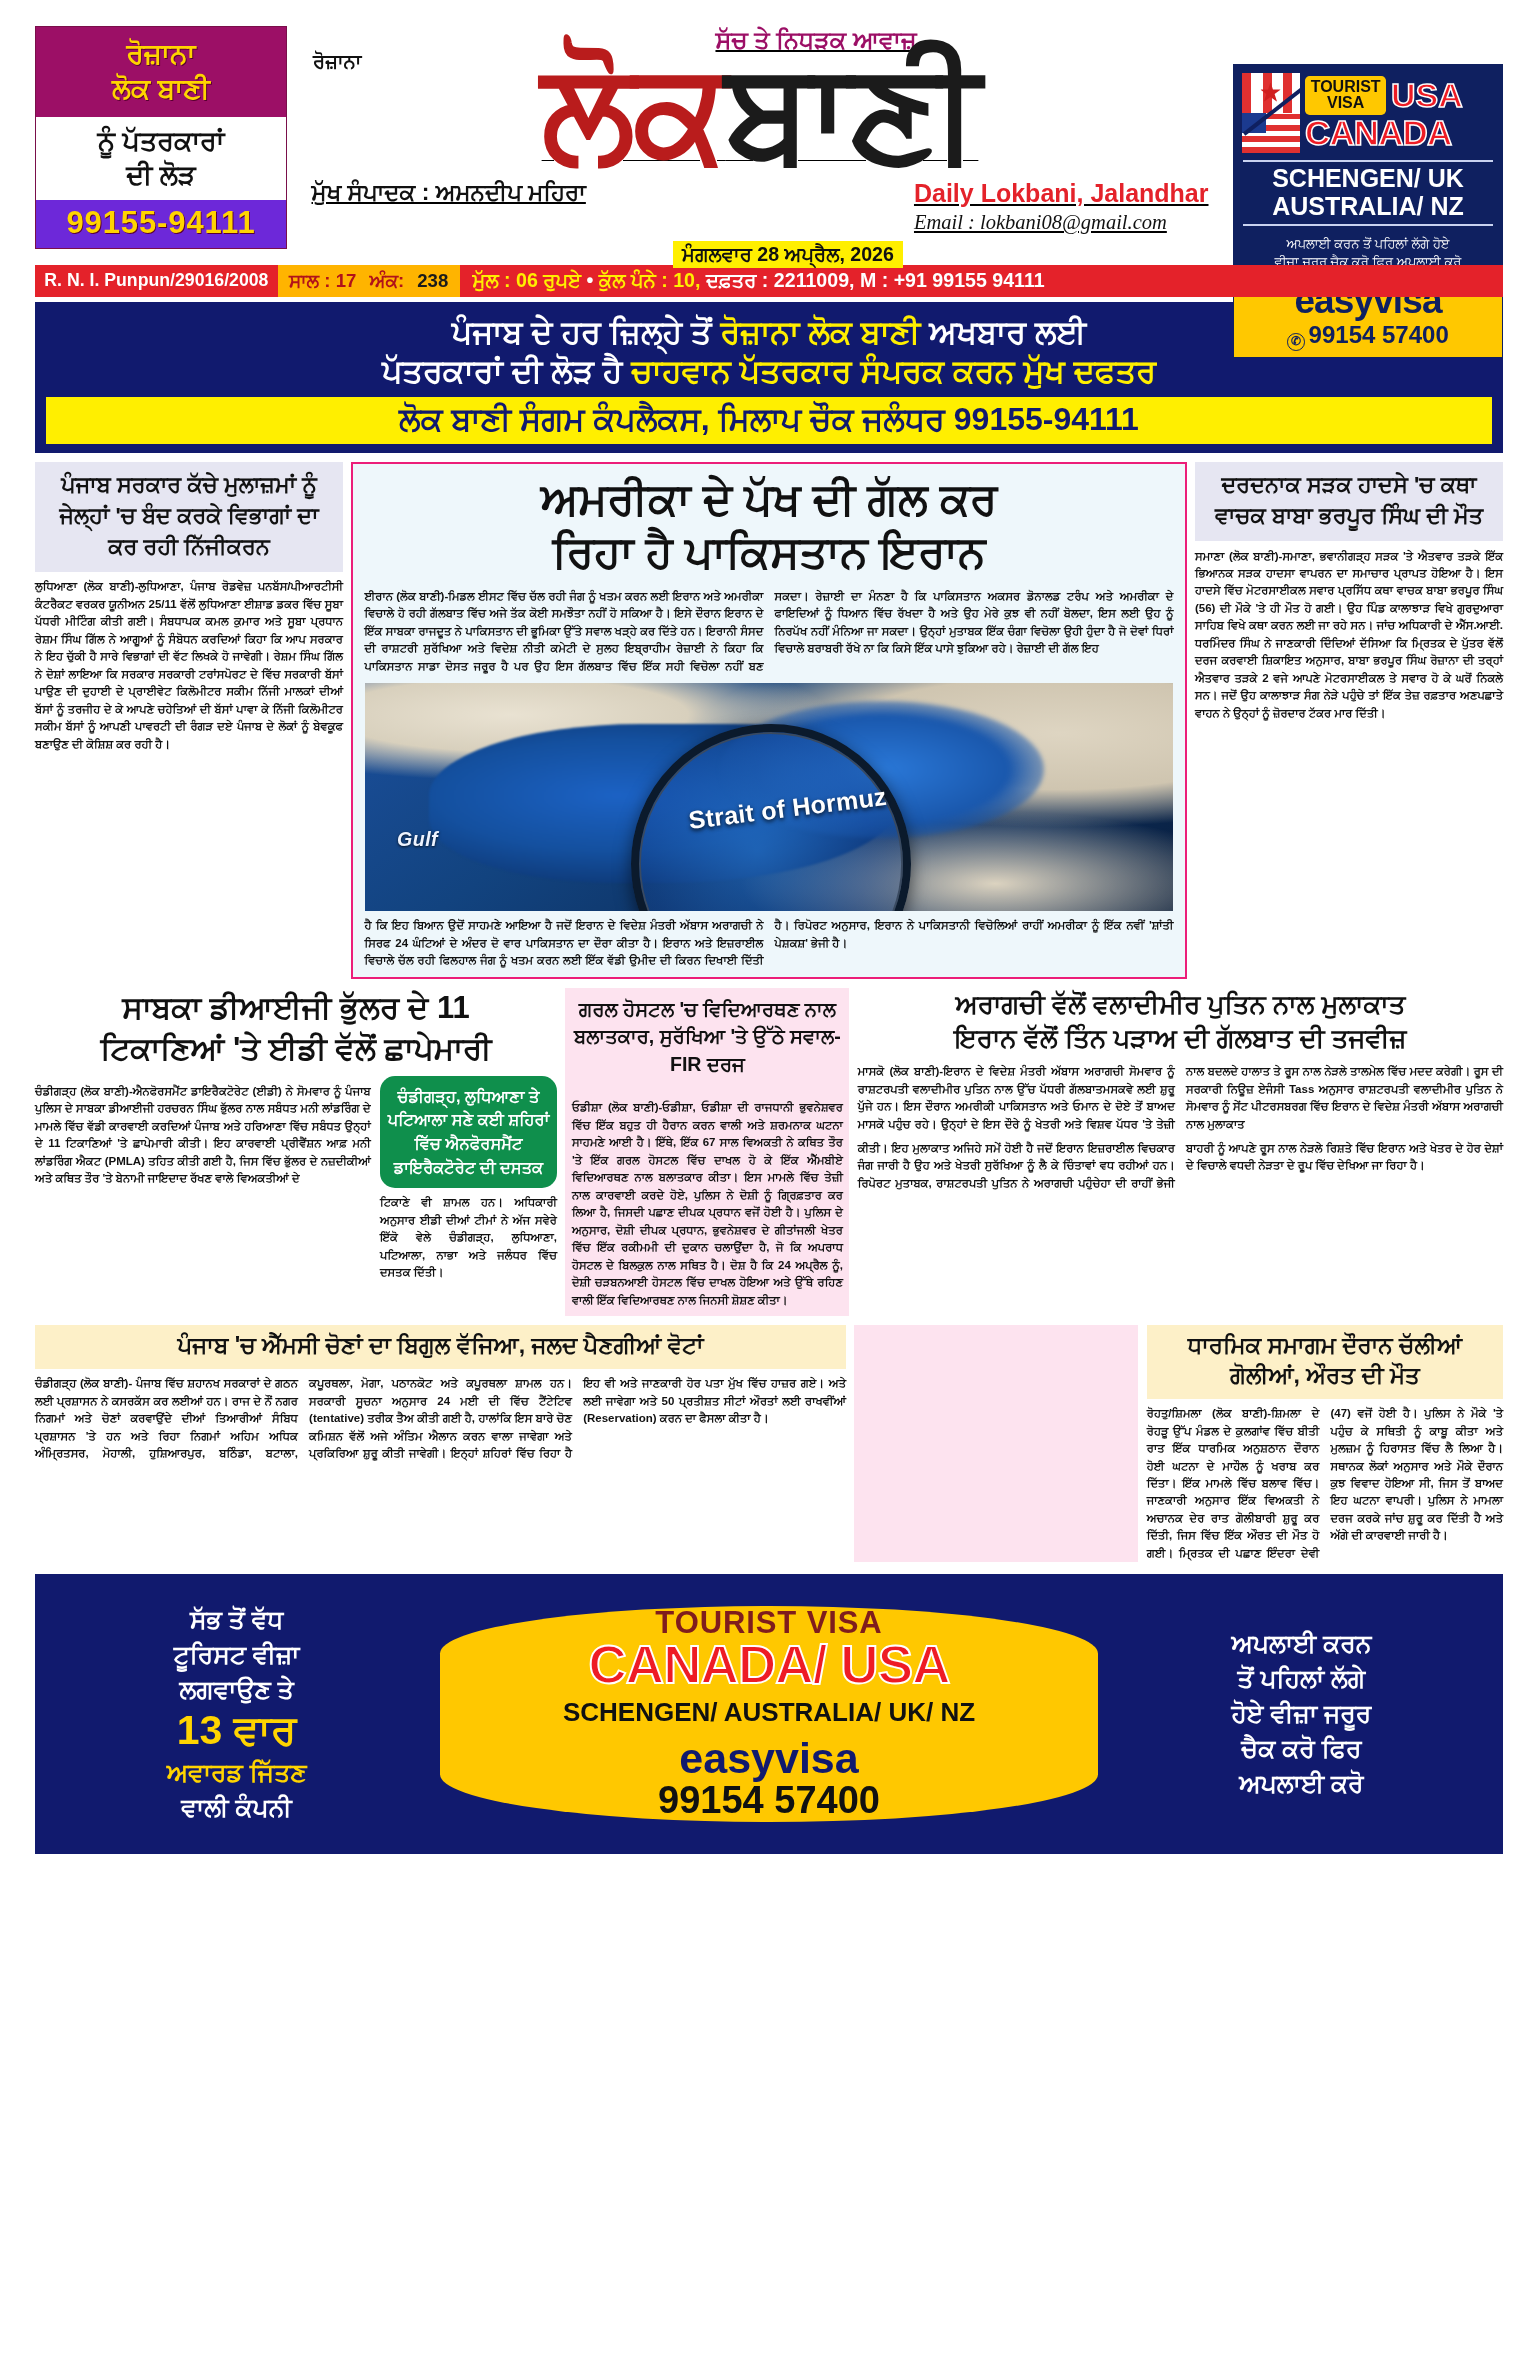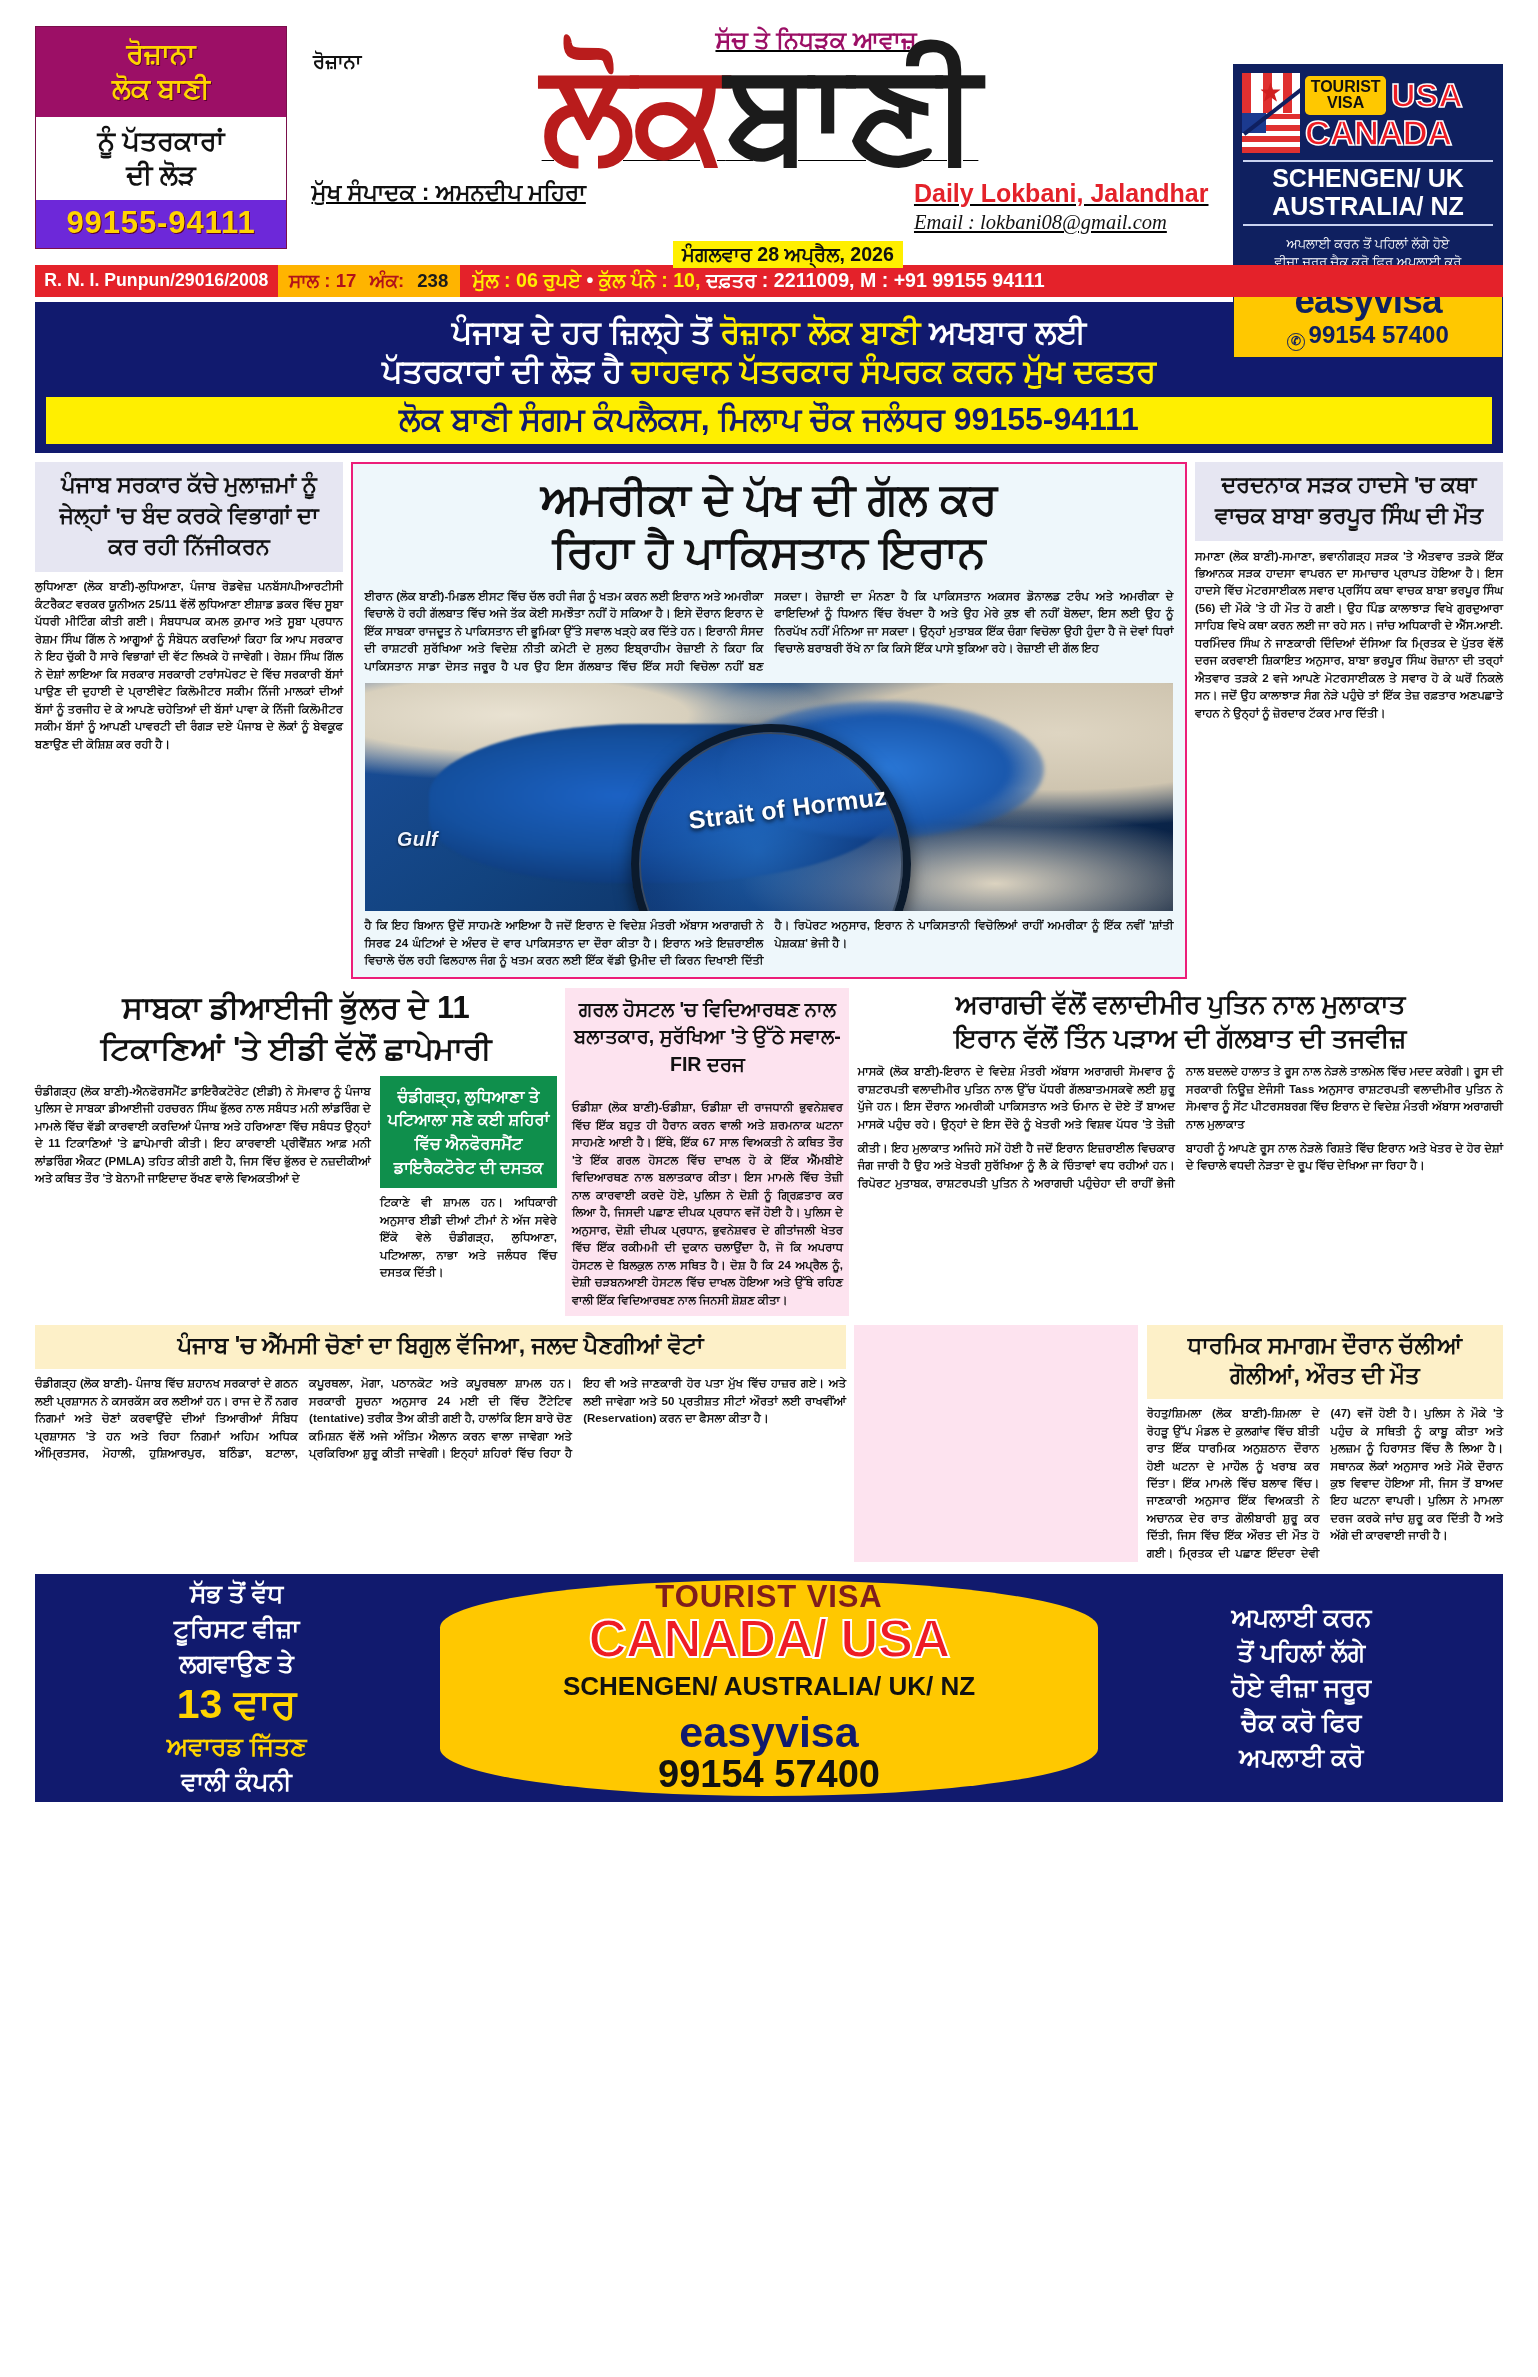"ਚੰਡੀਗੜ੍ਹ, ਲੁਧਿਆਣਾ ਤੇ ਪਟਿਆਲਾ ਸਣੇ" .greenbox { border-radius: none -> 15px }
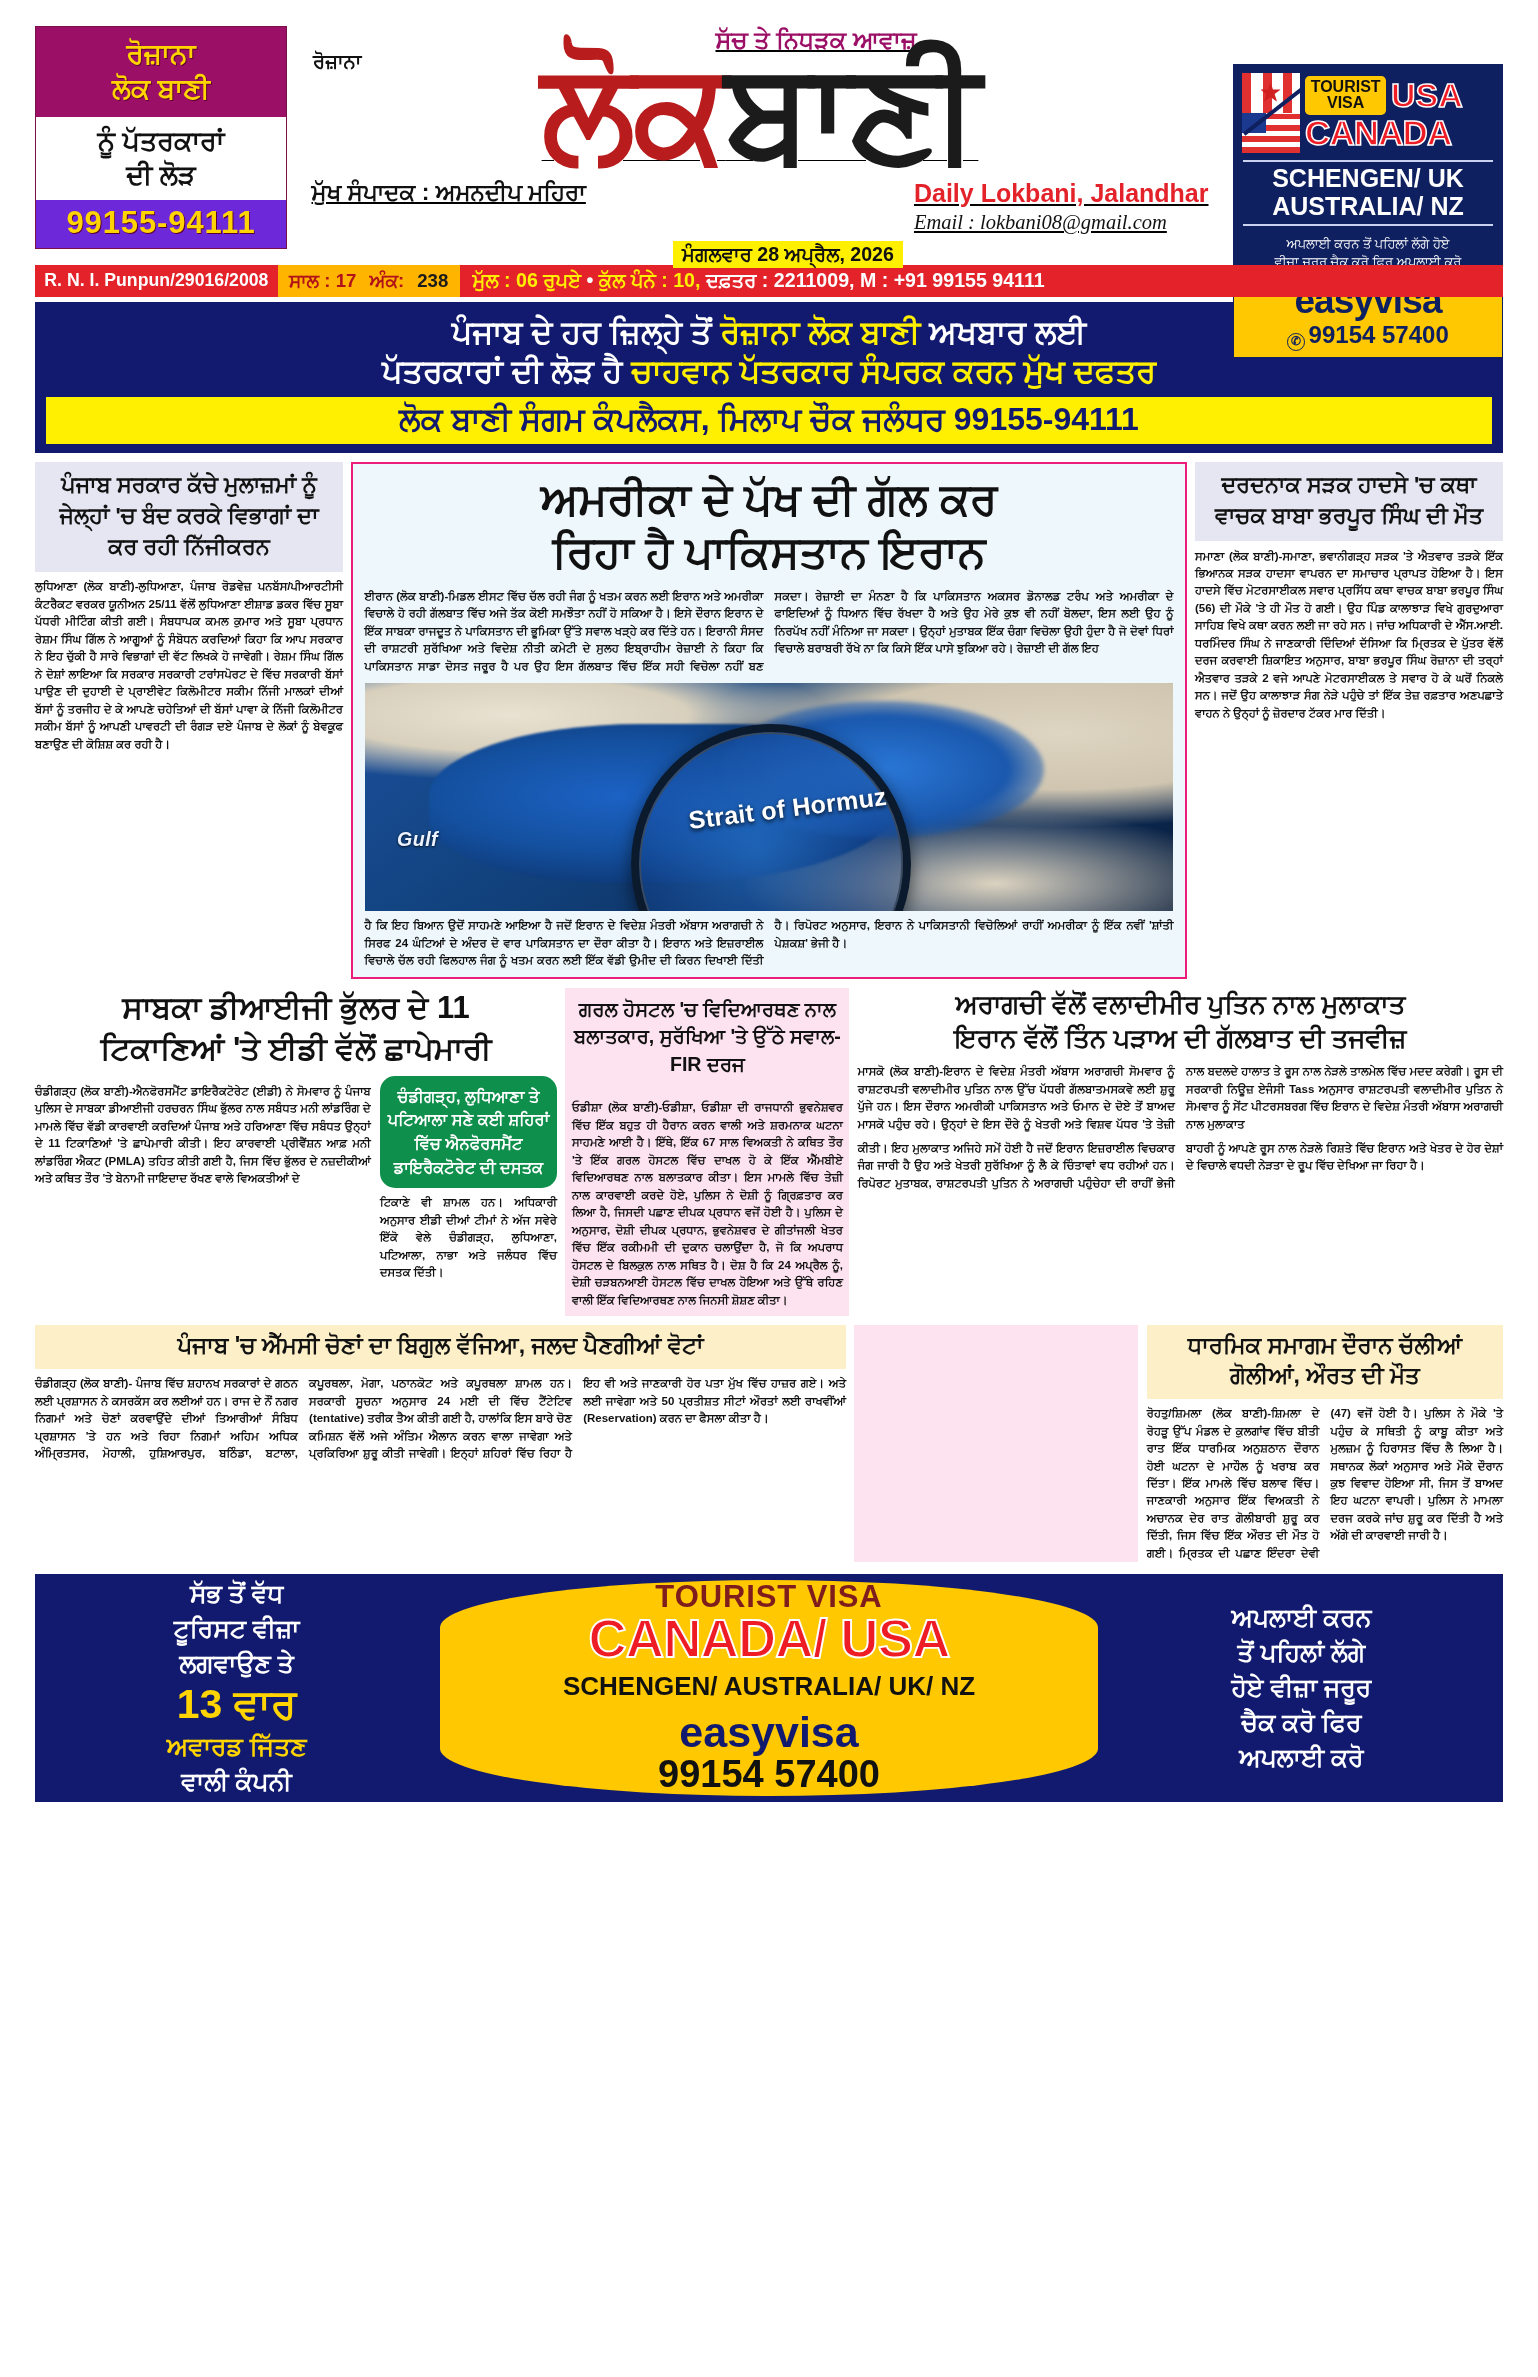"ਸੱਭ ਤੋਂ ਵੱਧ" .botad { height: 228px -> 280px }
